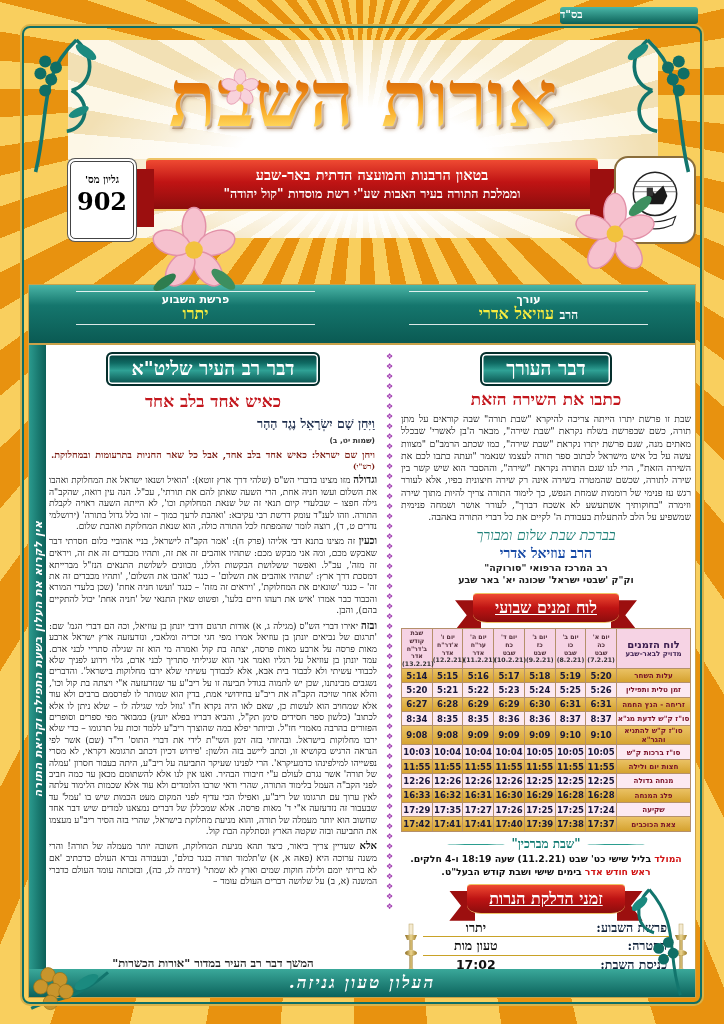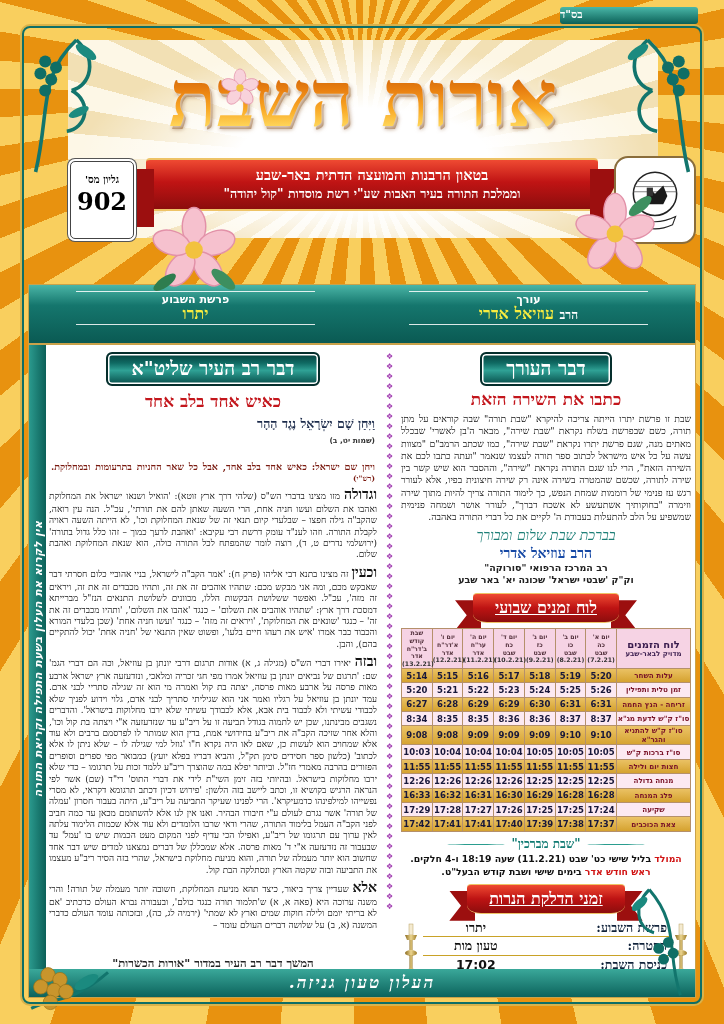"ויחן שם ישראל: כאיש אחד" .rashi { margin: 14px 2px 3px -> 2px 2px 3px }
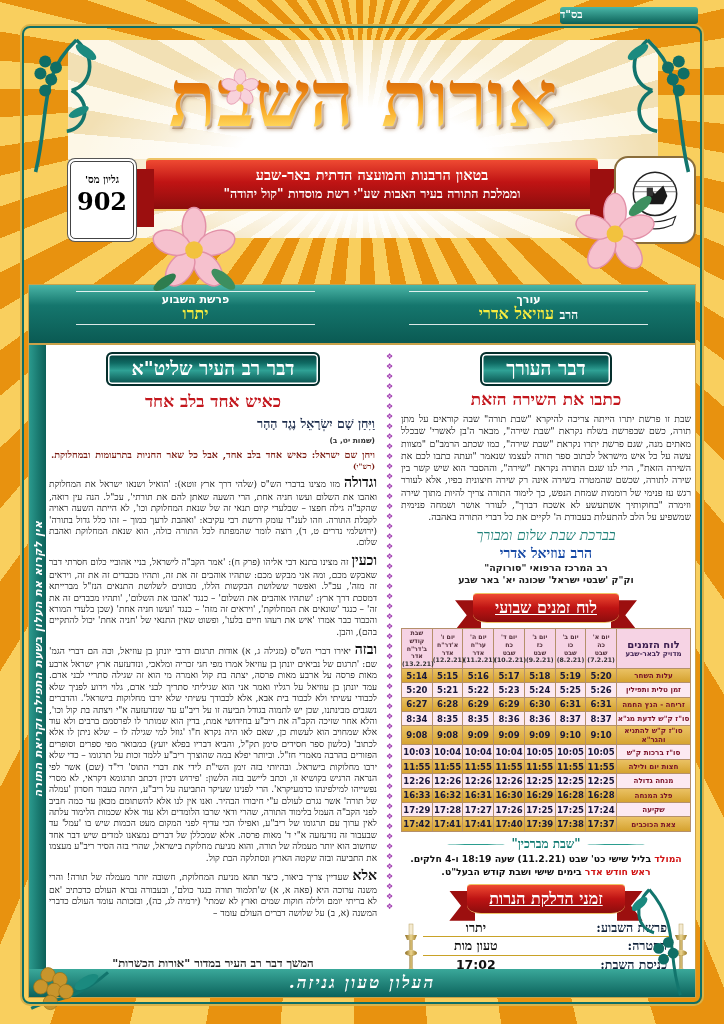"וגדולה" .rav-paras p b { font-size: 14px -> 10px }
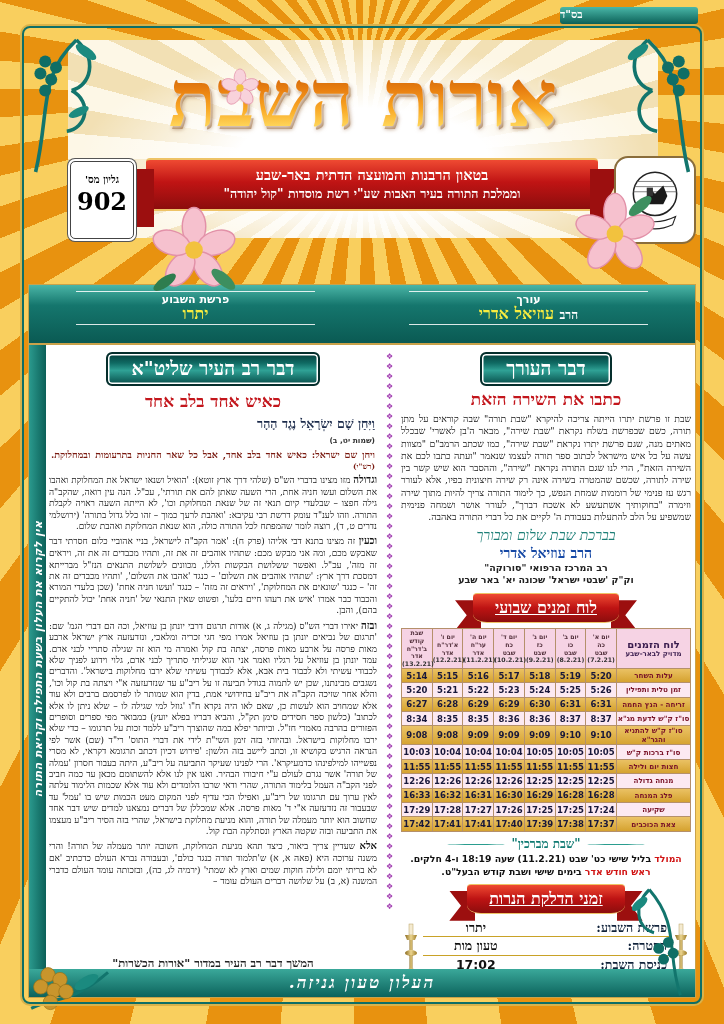"17:28" td.tval { text: 17:28 -> 17:35 }
